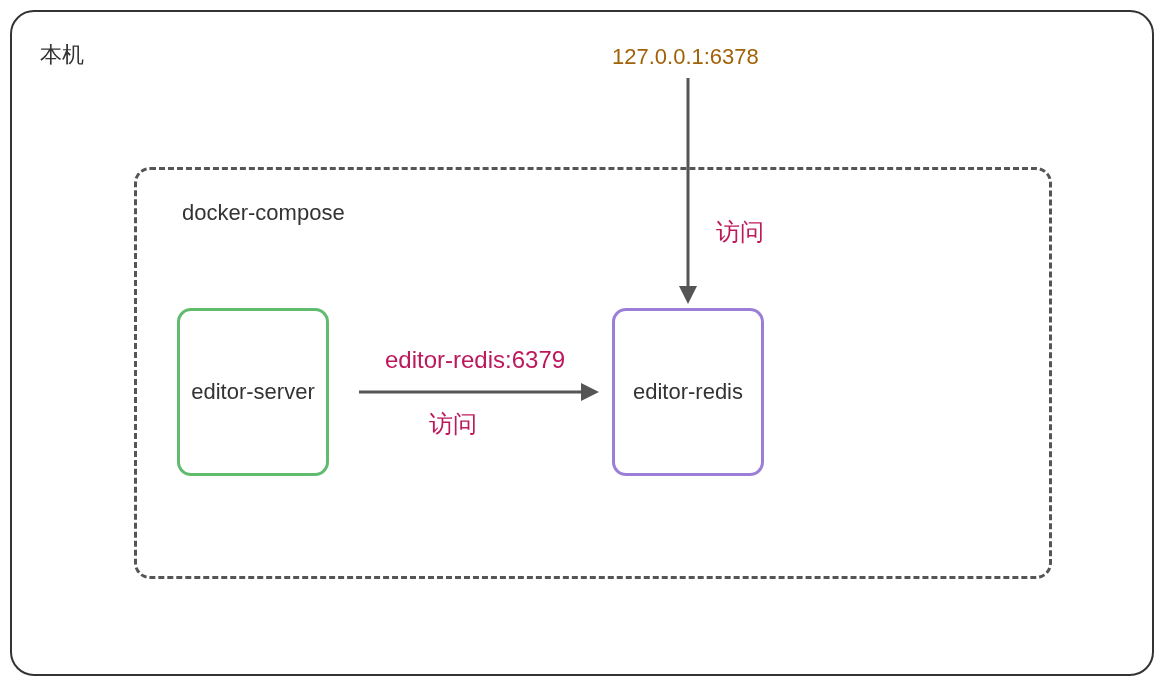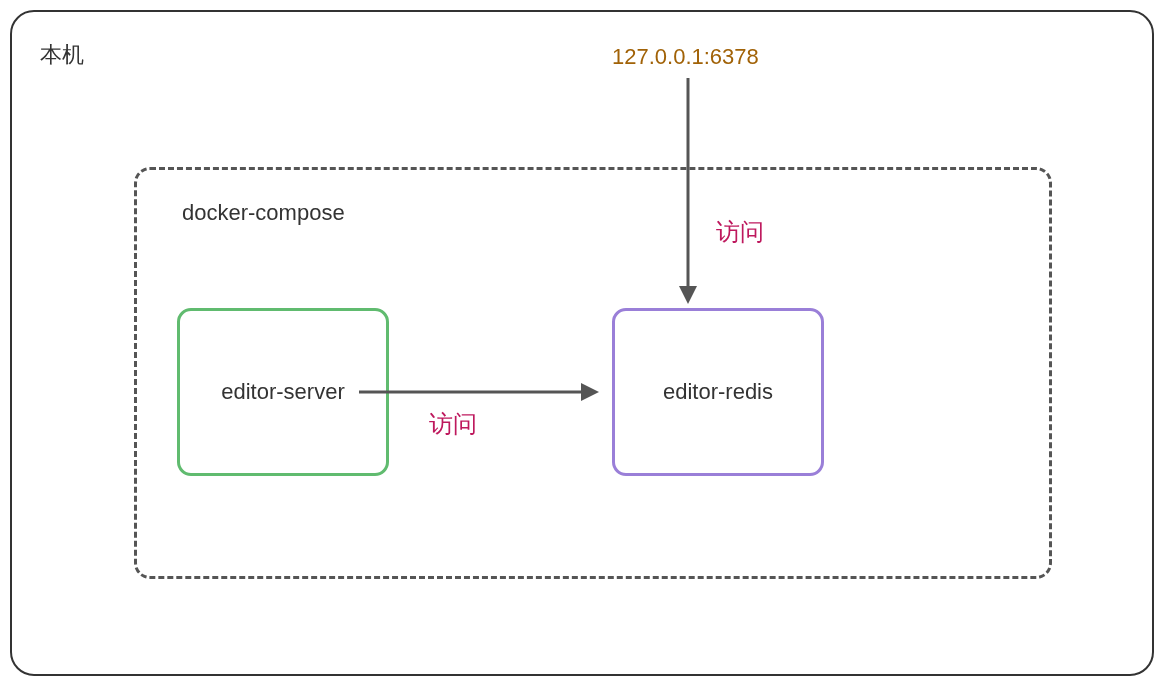"editor-redis:6379" div.edge-label { html: none -> <div>editor-redis:6379</div> }
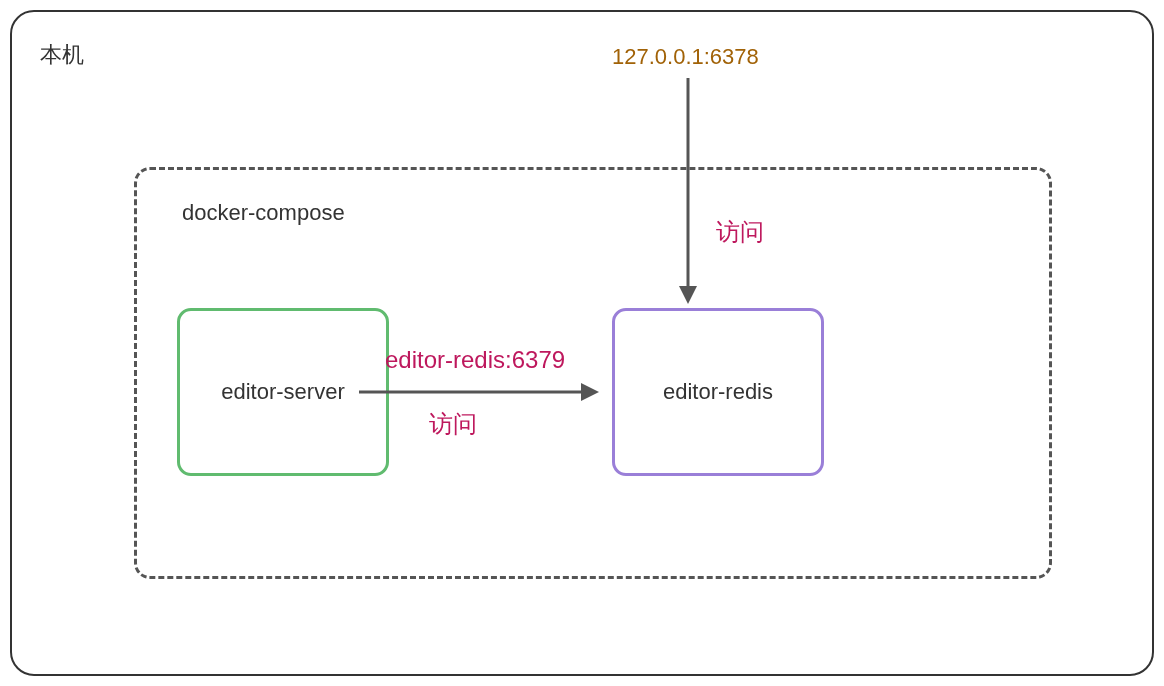"editor-server" .node { width: 212px -> 152px }
